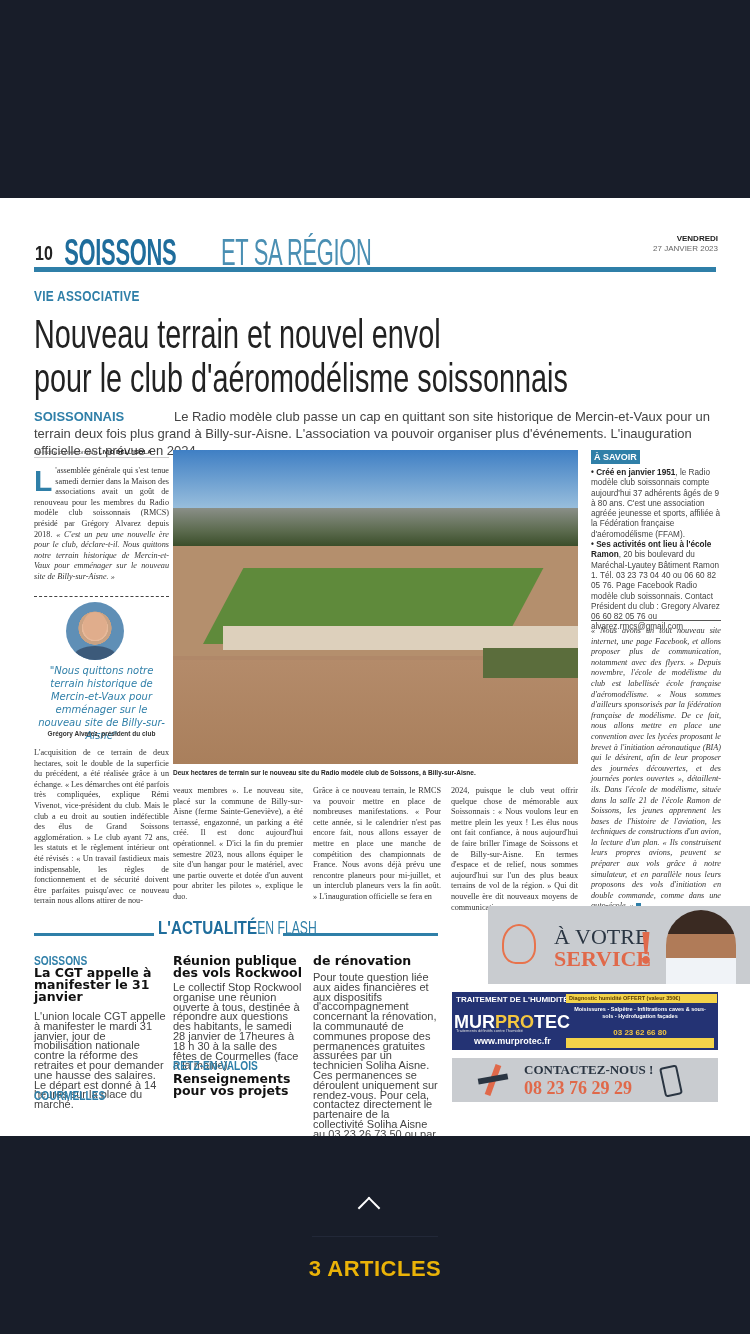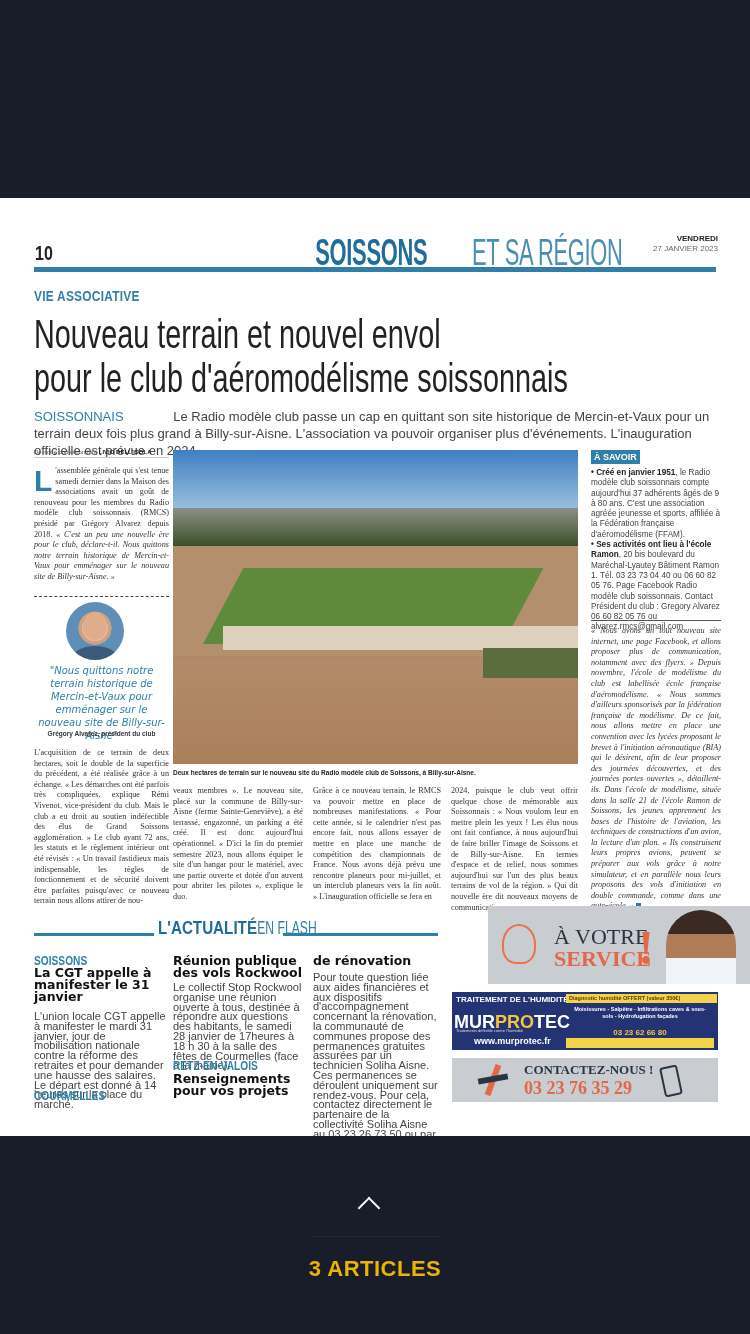"SOISSONS ET SA RÉGION" .section-title { text-align: right -> left }
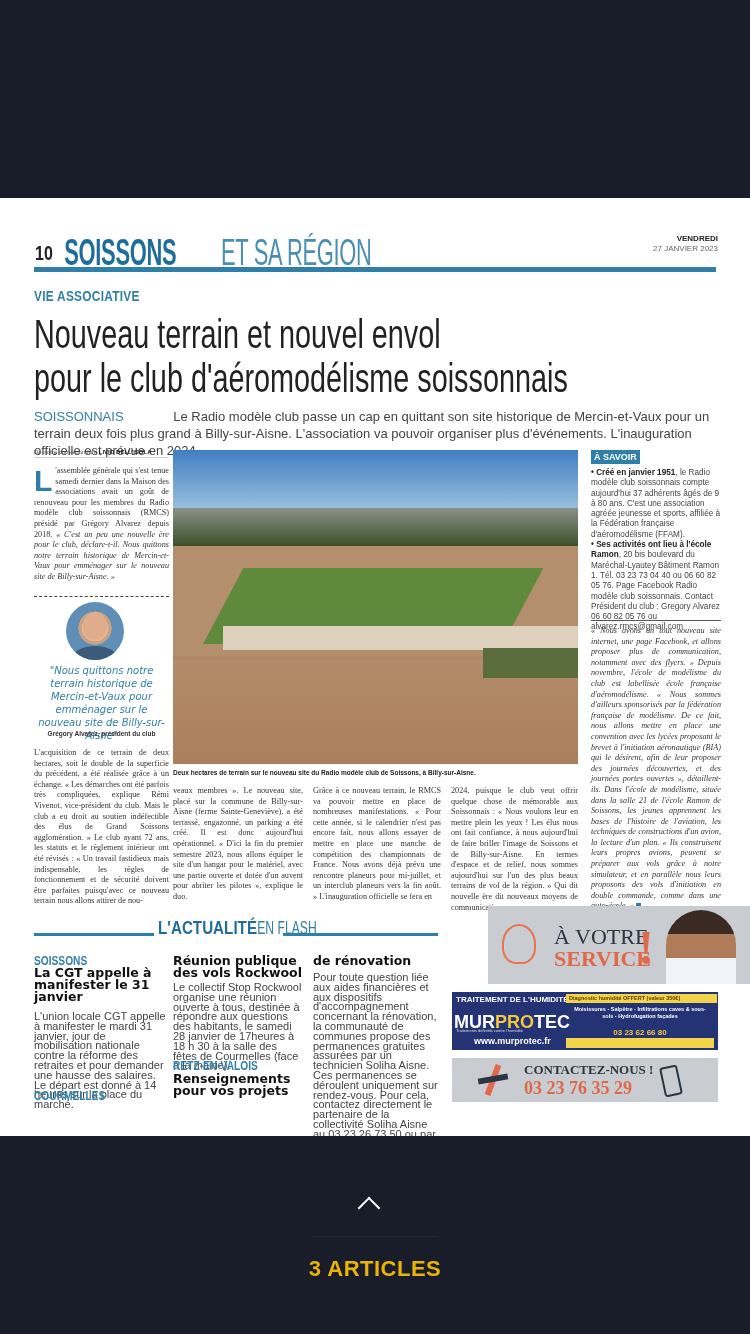"SOISSONNAIS" .chapo .lead { font-weight: normal -> bold }
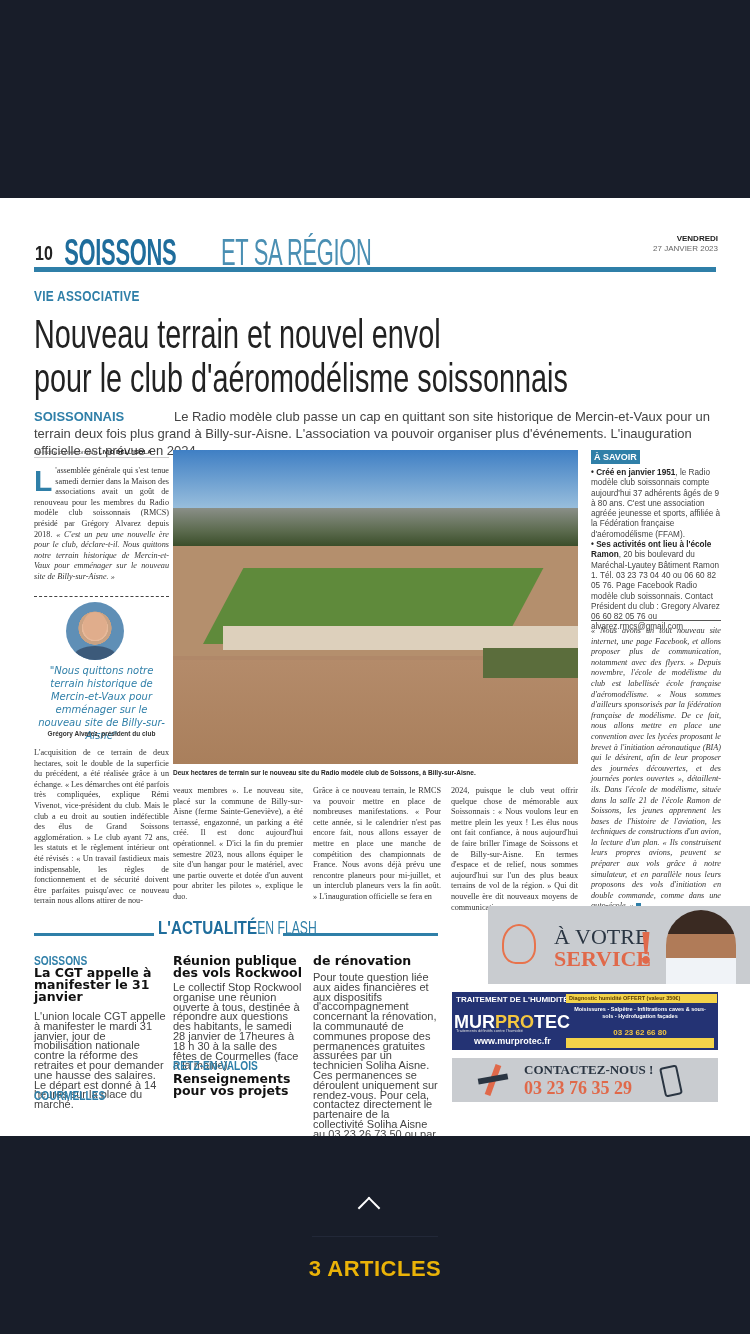"03 23 76 35 29" div.num { text: 03 23 76 35 -> 08 23 76 29 }
